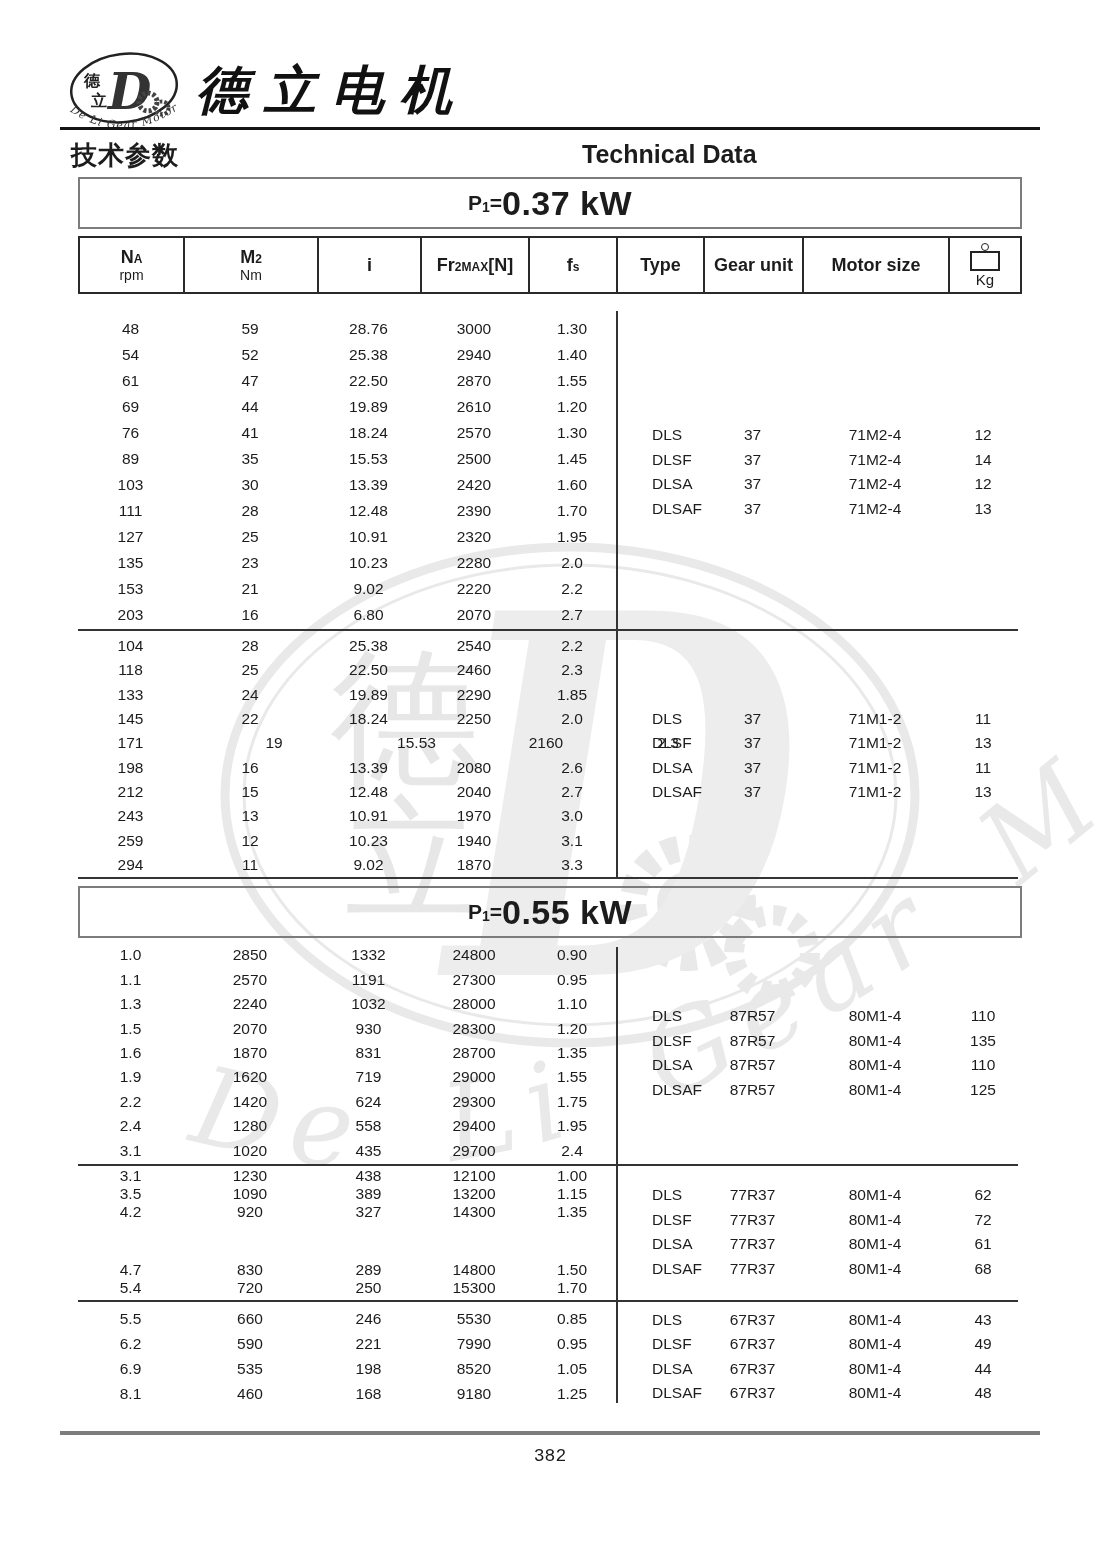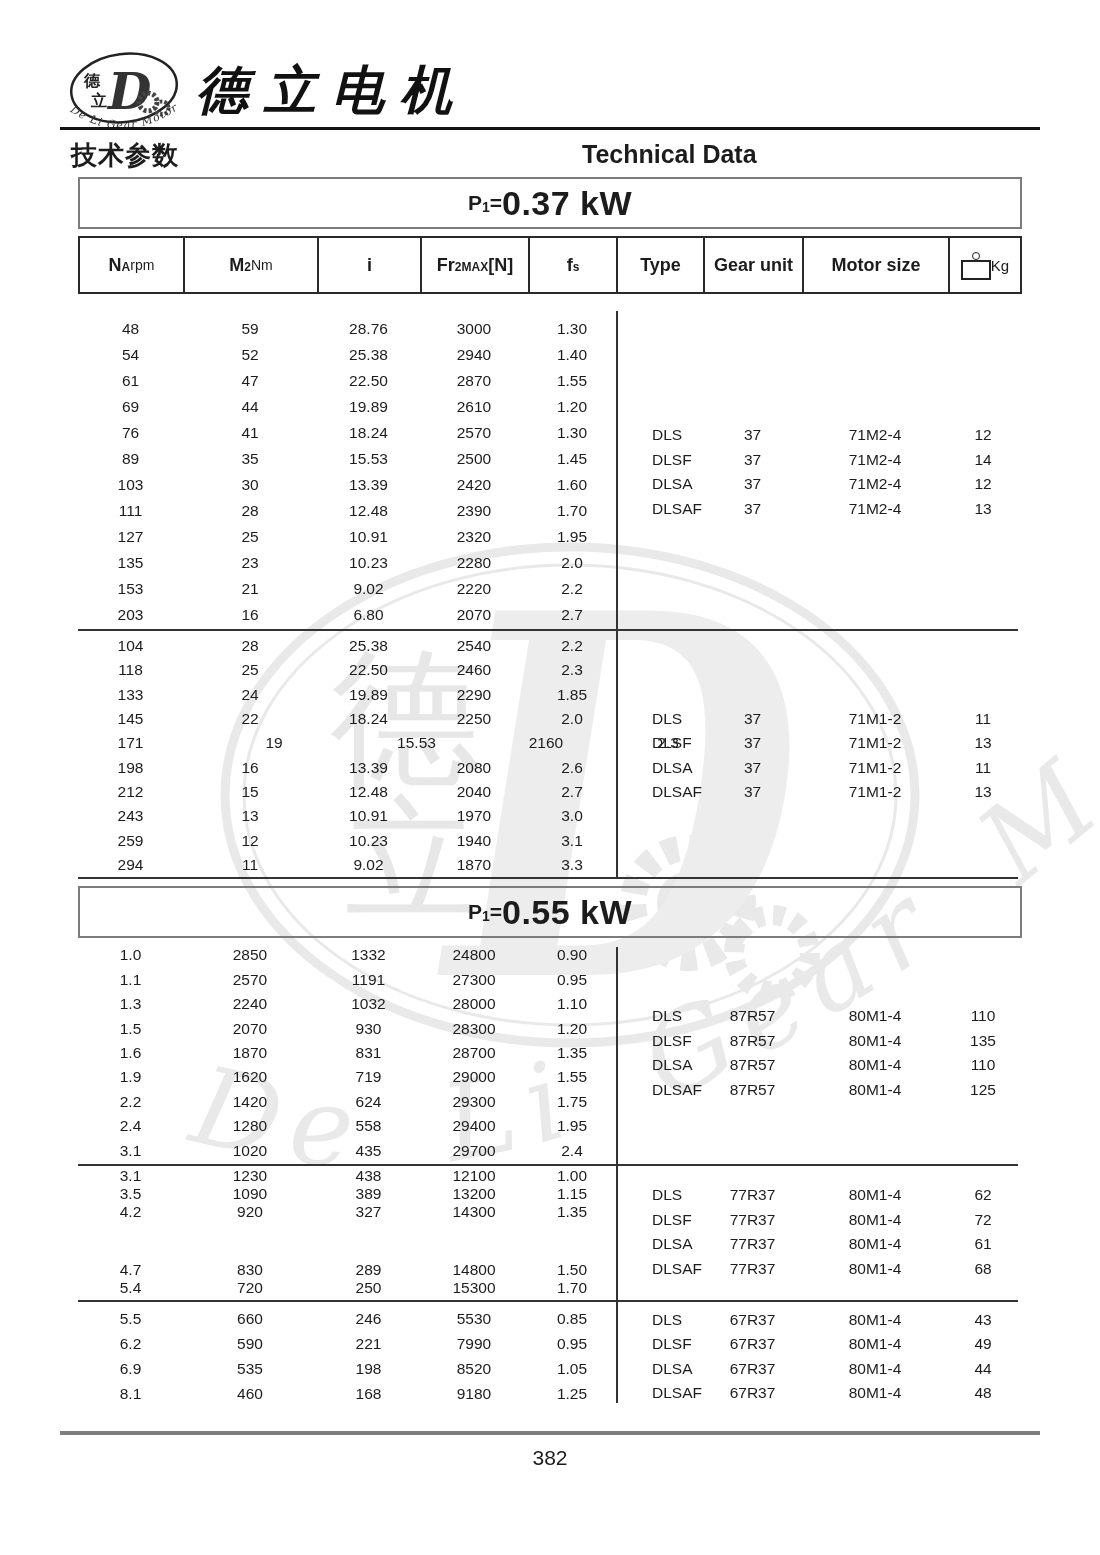"NA" .thcell { flex-direction: row -> column }
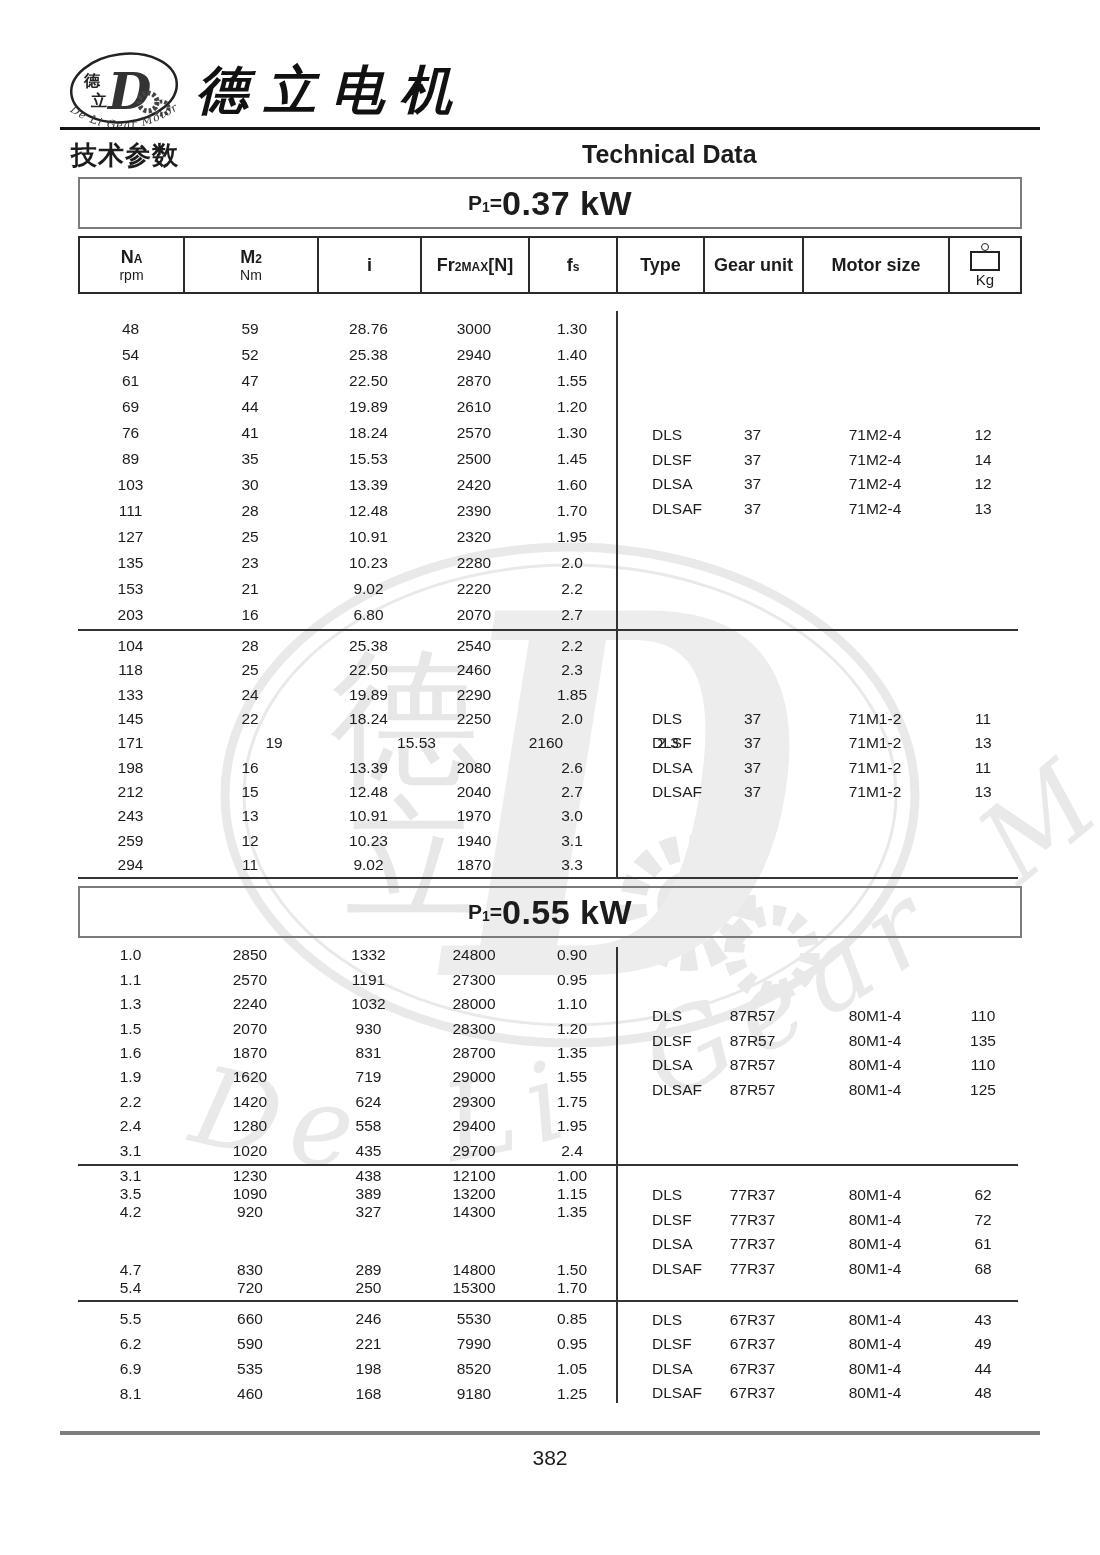"382" .page-num { font-family: none -> Liberation Mono, monospace; font-size: 21px -> 18px }
